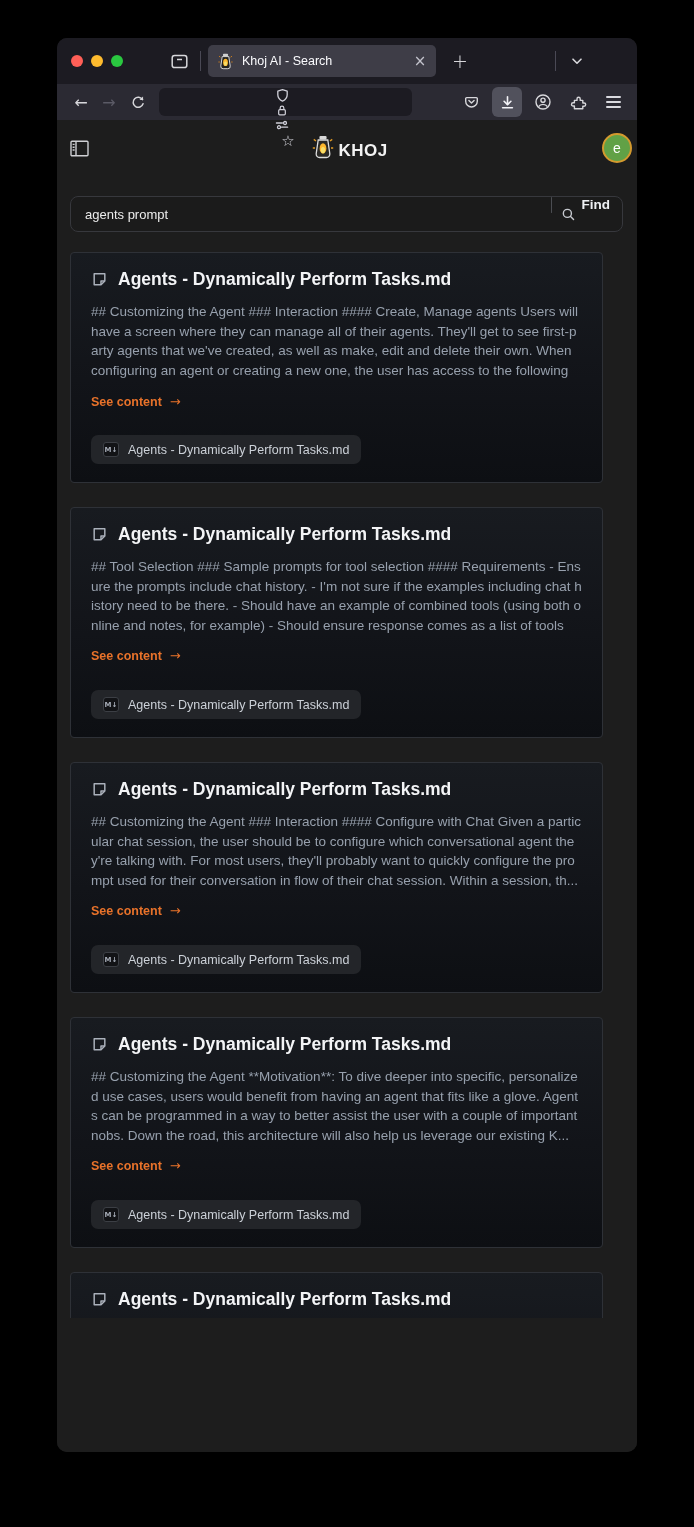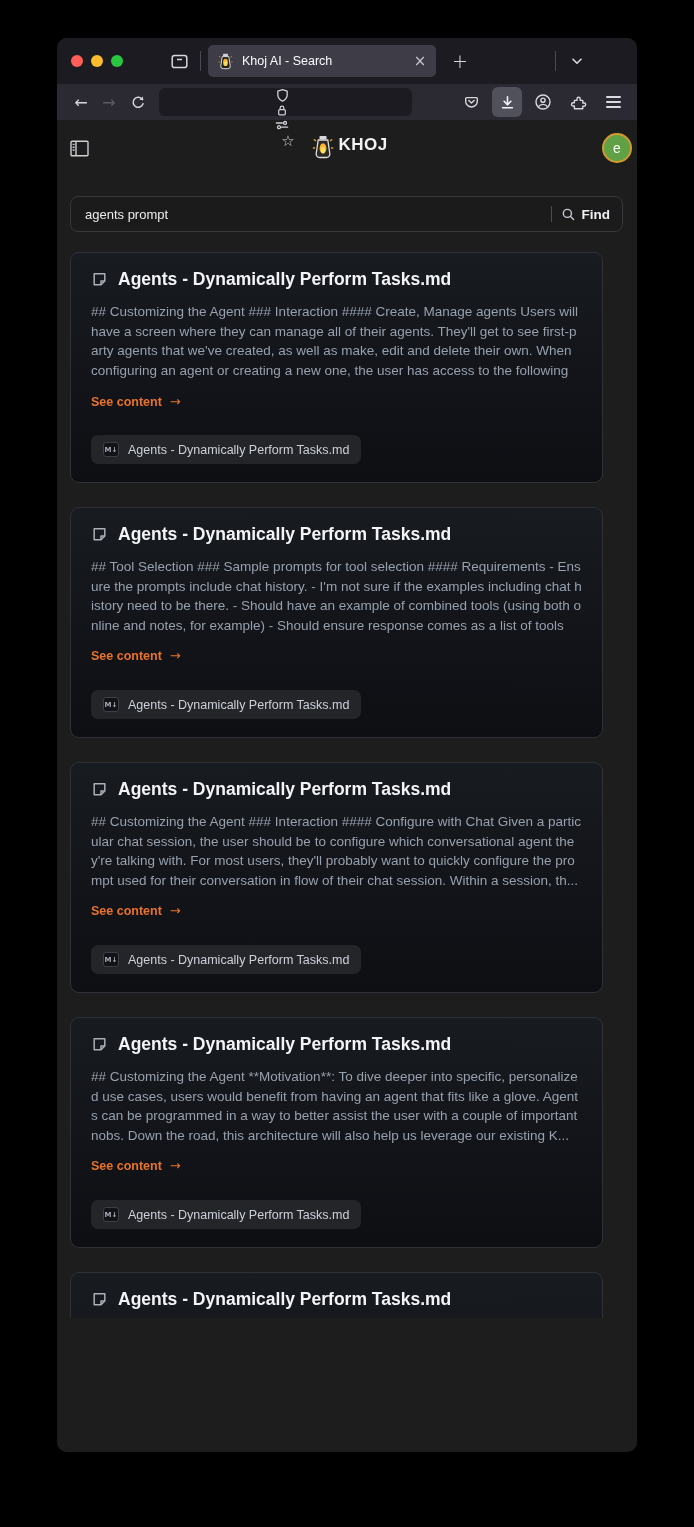"KHOJ" .logo-zone { align-items: flex-start -> flex-end }
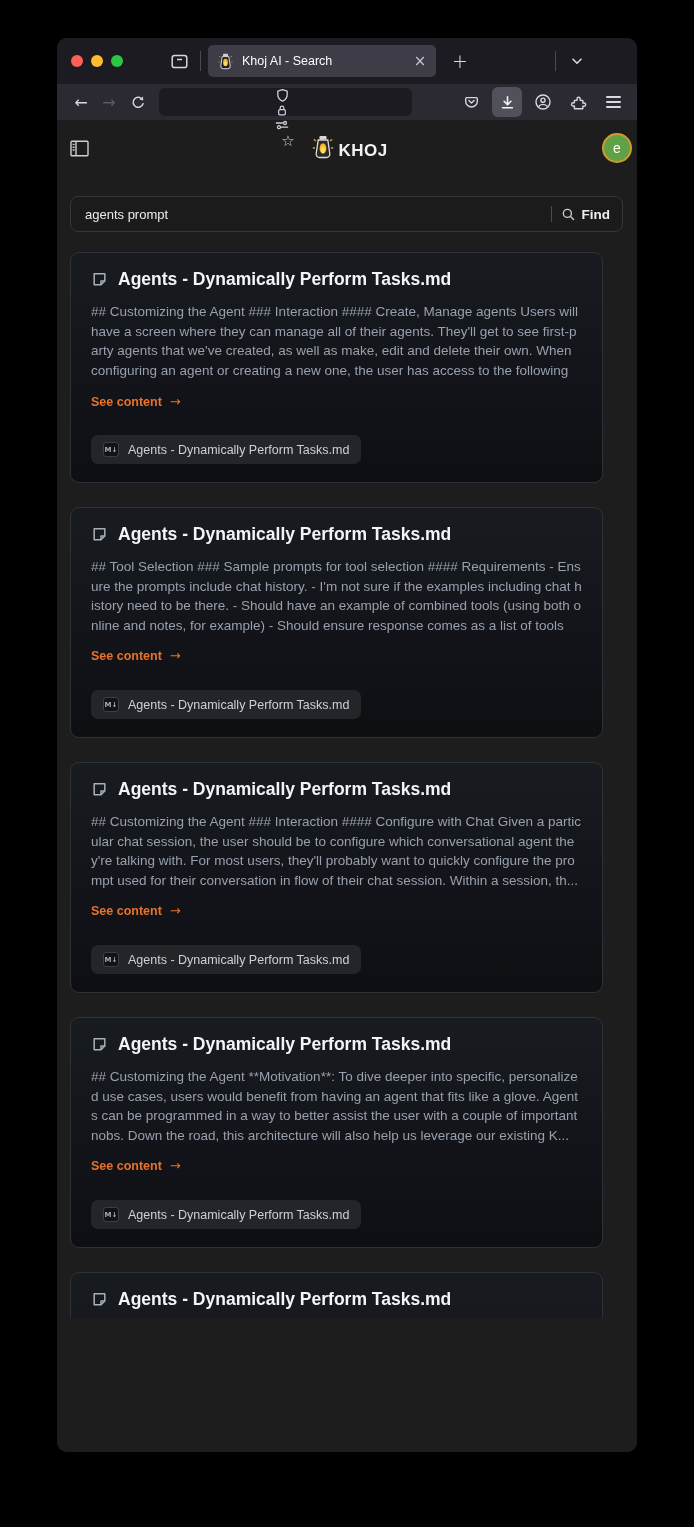"agents prompt" .searchbar { align-items: center -> none }
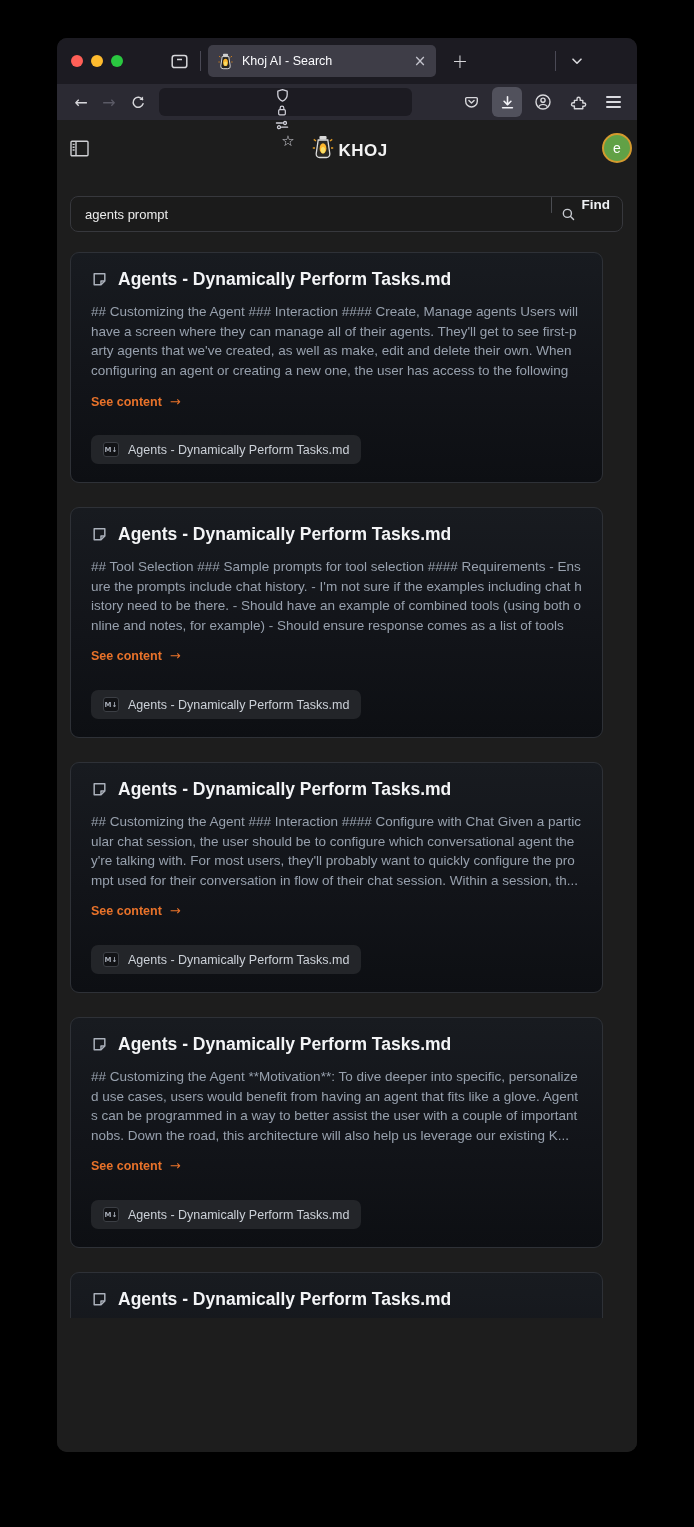"Agents - Dynamically Perform Tasks.md" .card { border-radius: 9px -> 4px }
